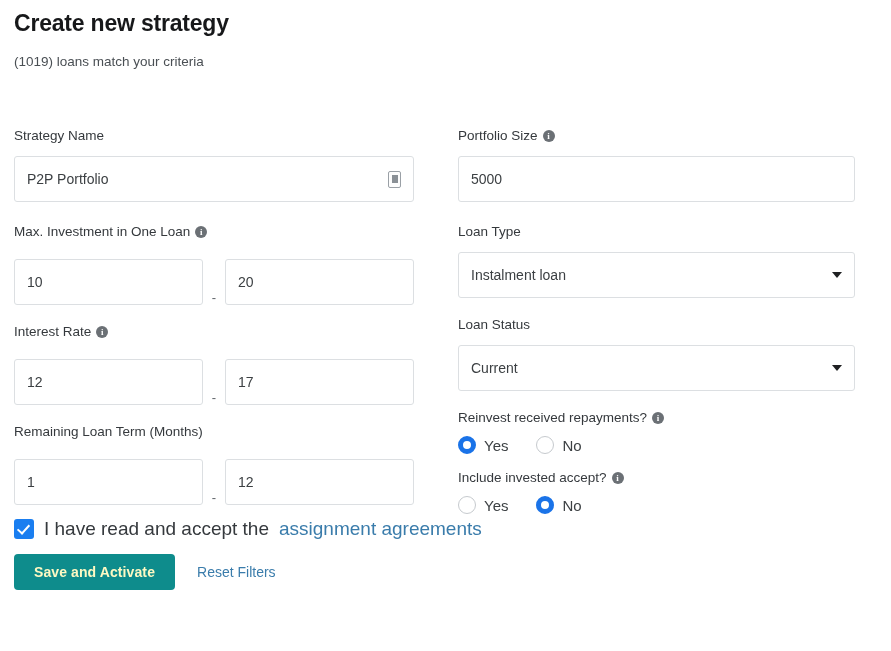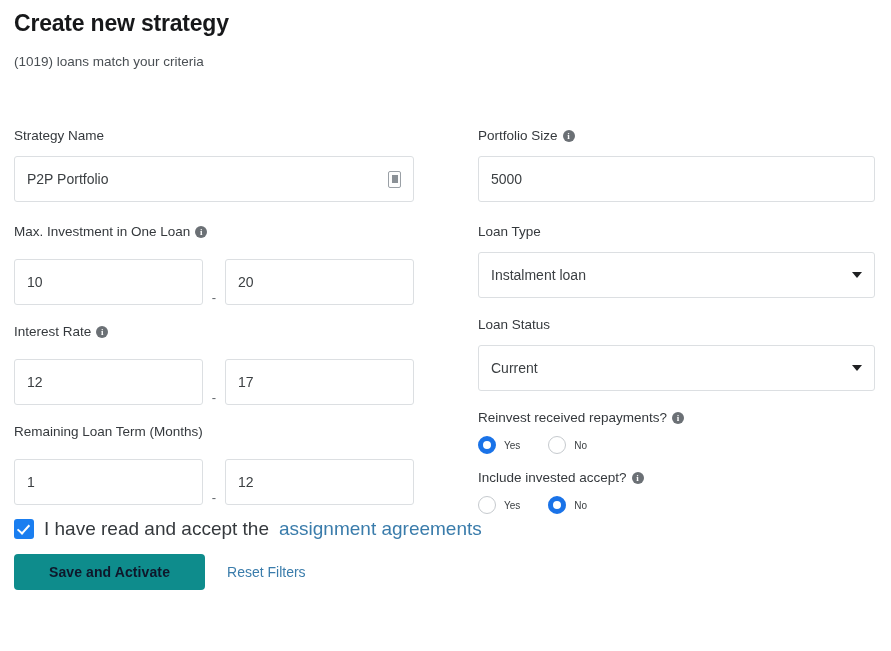"Portfolio Size" .col-right { left: 478px -> 458px }
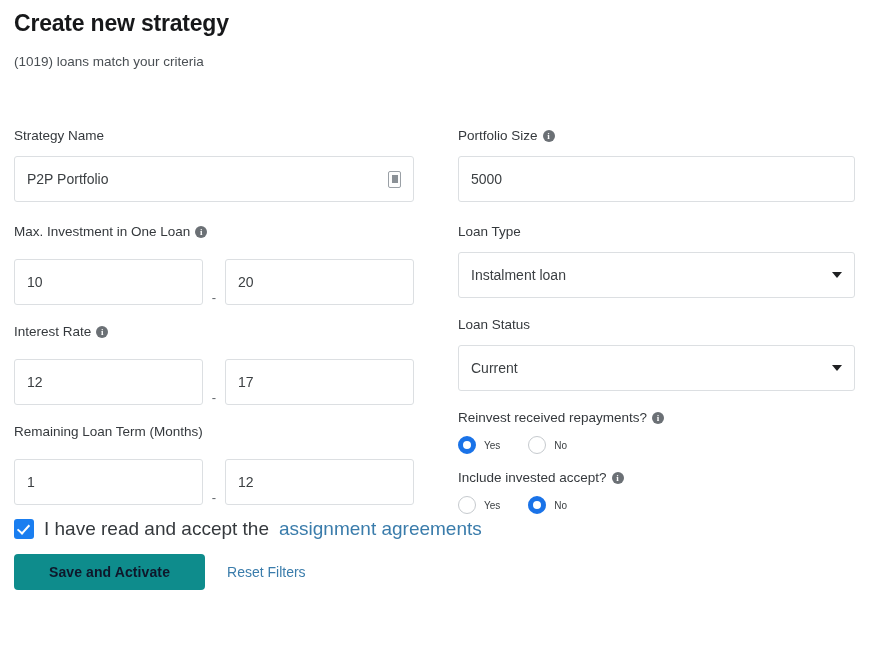"Yes" .radio-label { font-size: 10px -> 15px }
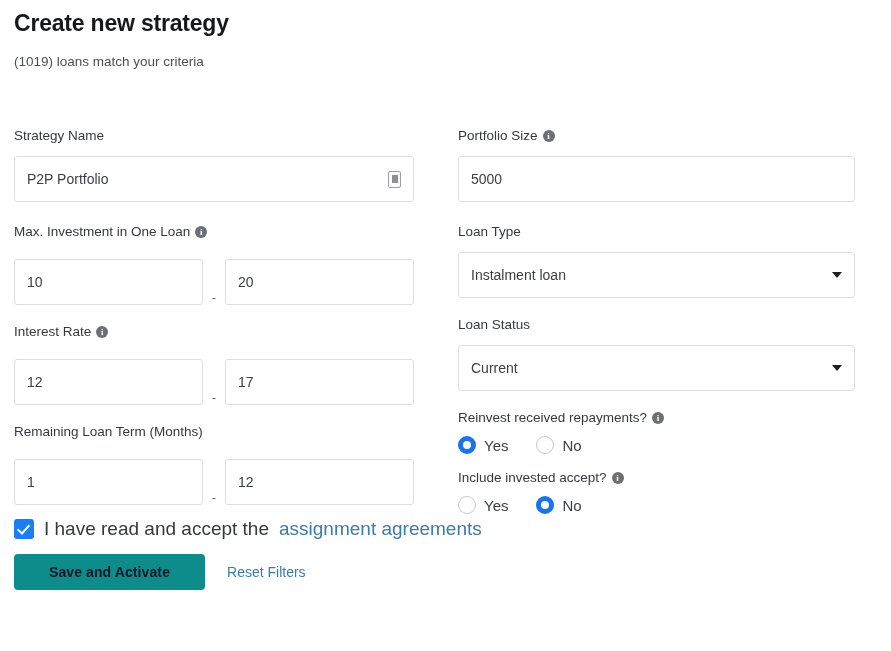"Save and Activate" .btn-primary { color: #0f172a -> #fef9c3; padding: 0 35px -> 0 20px }
